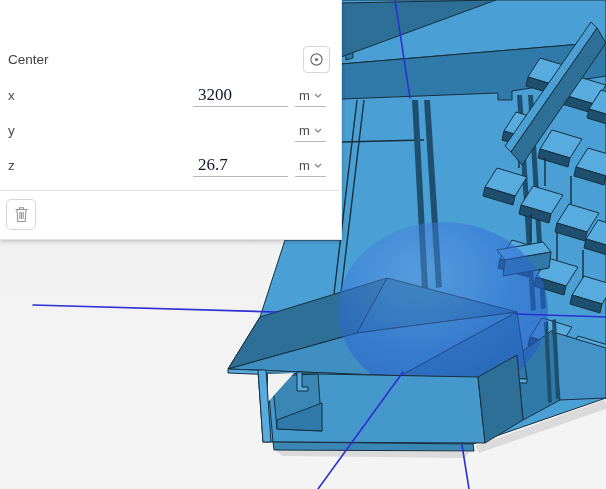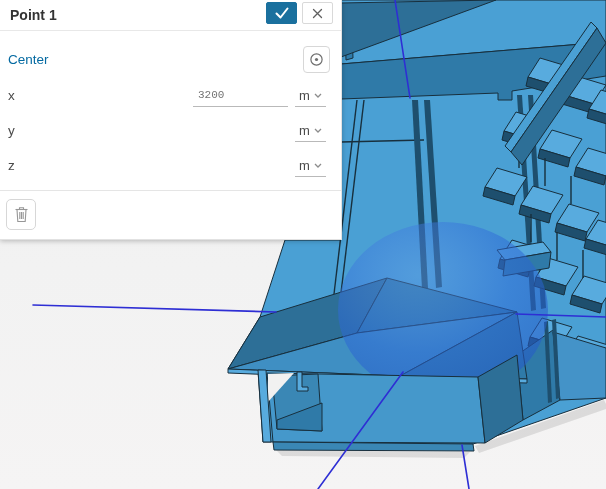"Point 1" div.dlg-header { html: <div> <span>Point 1</span> <div> <svg> <polyline></polyline> </svg> </div> <div> <svg> <path></path> </svg> </div> </div> -> none }
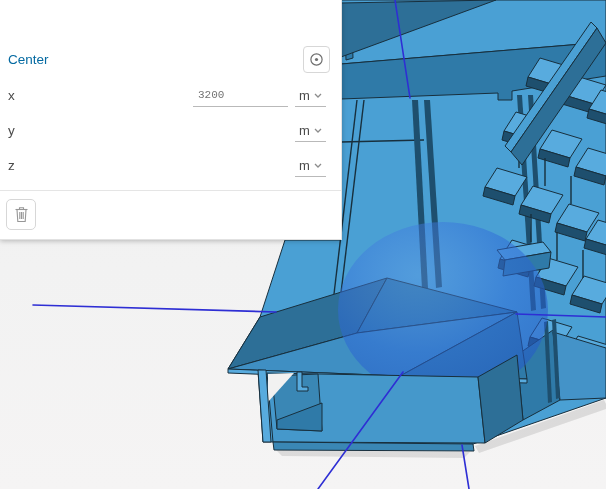"Center" .section-label { color: #0369a1 -> #404040 }
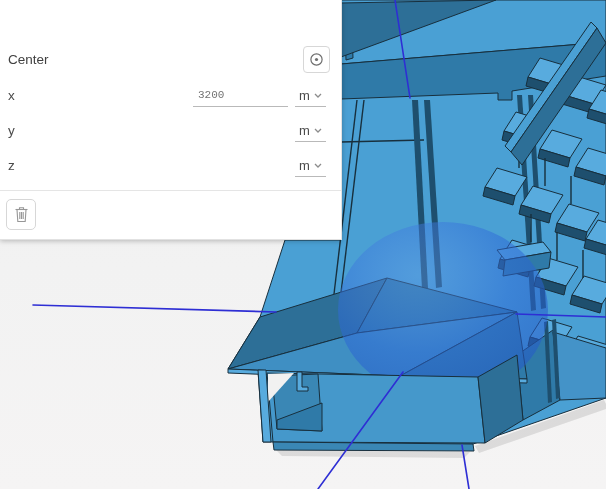"3200" .row .rinput { color: #737373 -> #0f172a; font-family: Liberation Mono, monospace -> Liberation Serif, serif; font-size: 11px -> 17px }
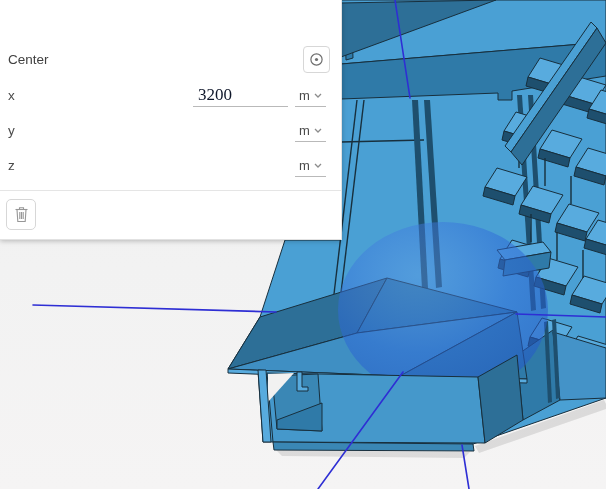"26.7" input.rinput { html: none -> <input> }
